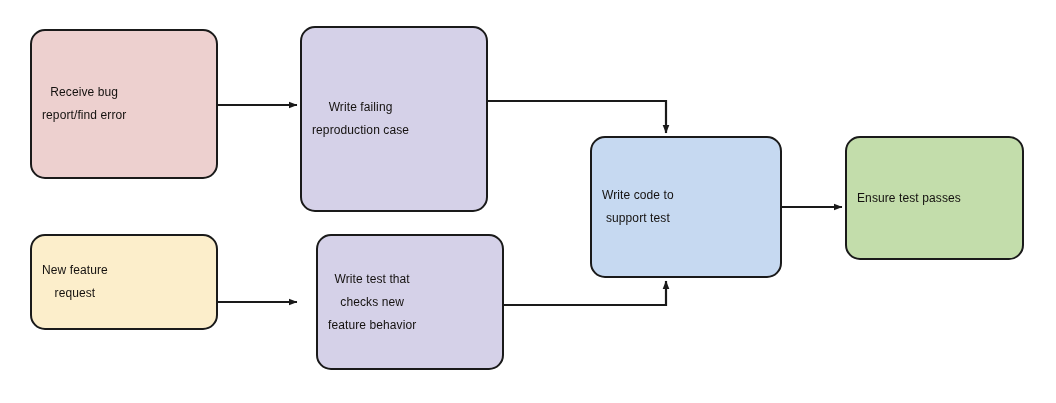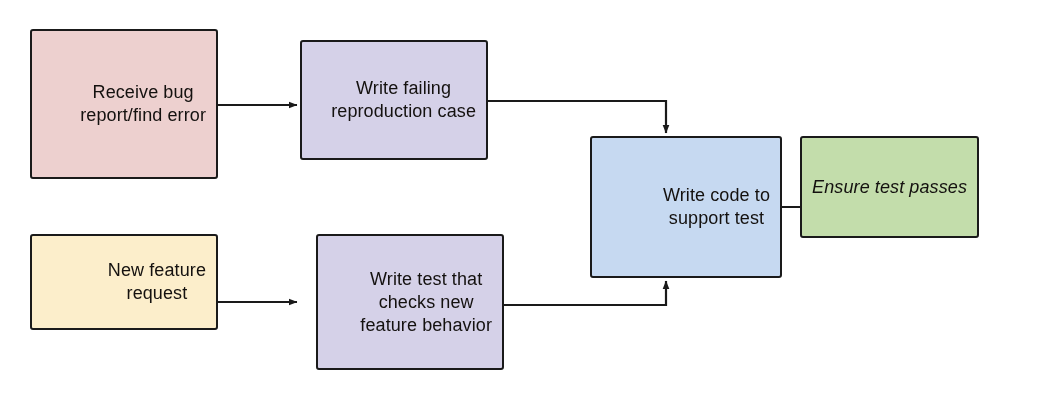"Receive bug" .node { border-radius: 3px -> 15px; font-size: 18px -> 12px; justify-content: flex-end -> flex-start }
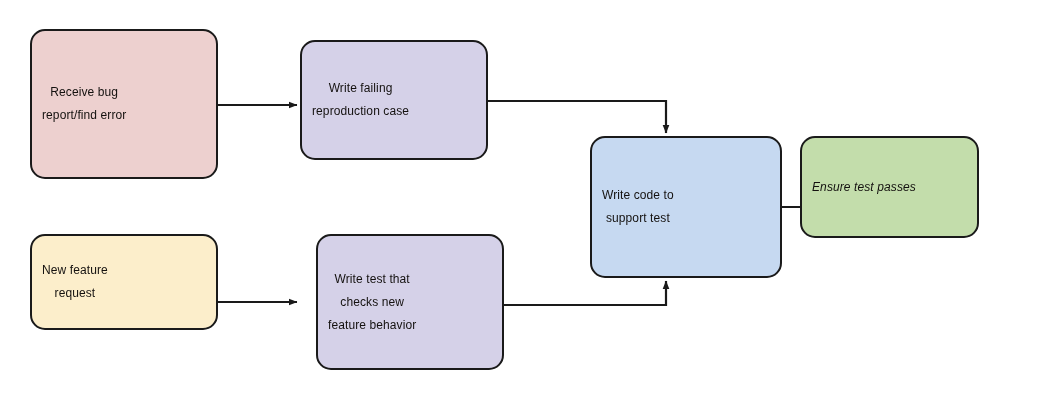"Write failing" #node-write-failing { height: 120px -> 186px; top: 40px -> 26px }
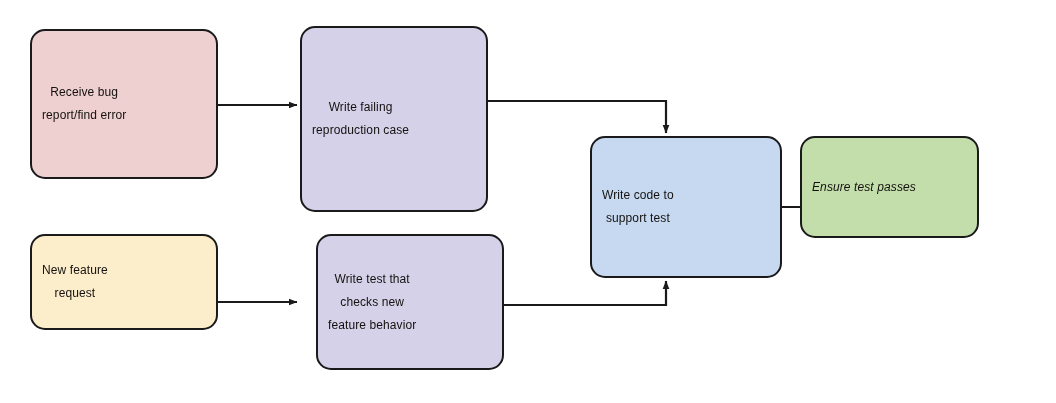"Ensure test passes" #node-ensure-pass { font-style: italic -> none; height: 102px -> 124px; left: 800px -> 845px }
